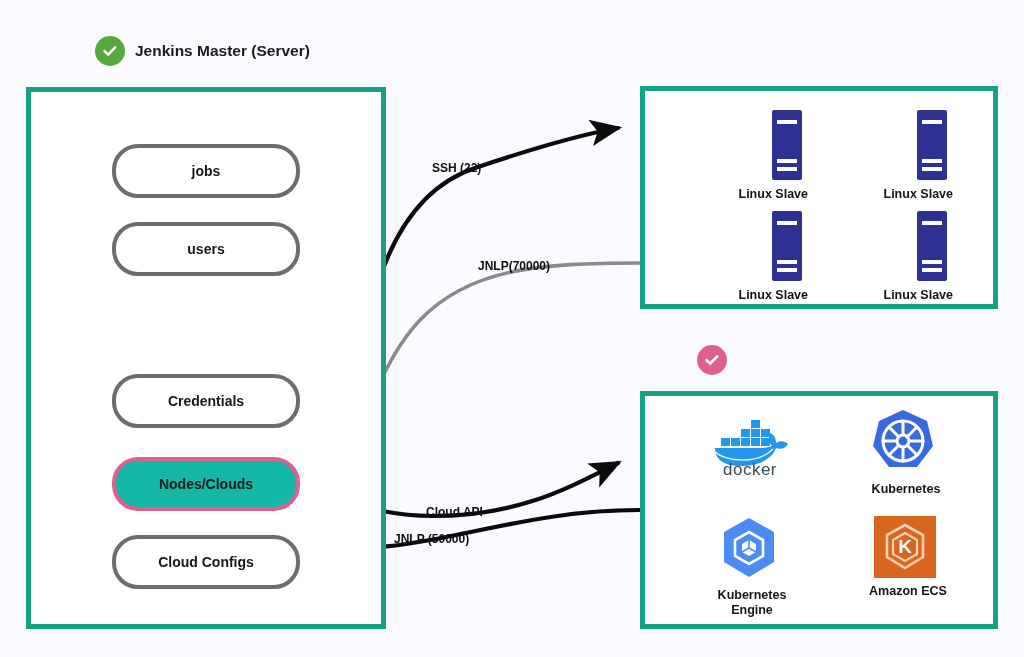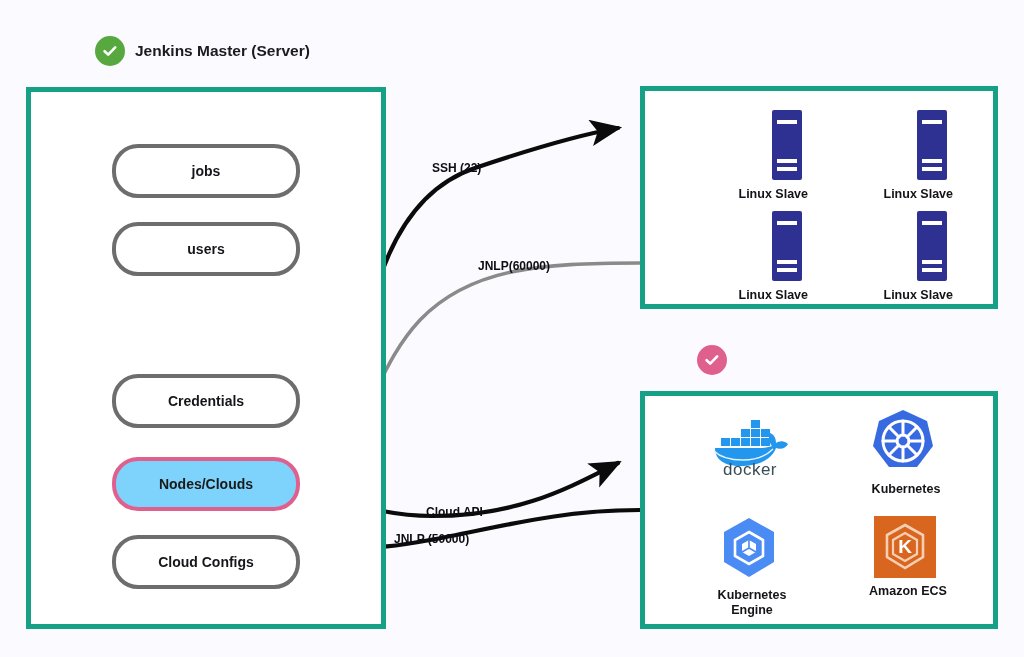"JNLP(60000)" div.edge-label { text: 60000 -> 70000 }
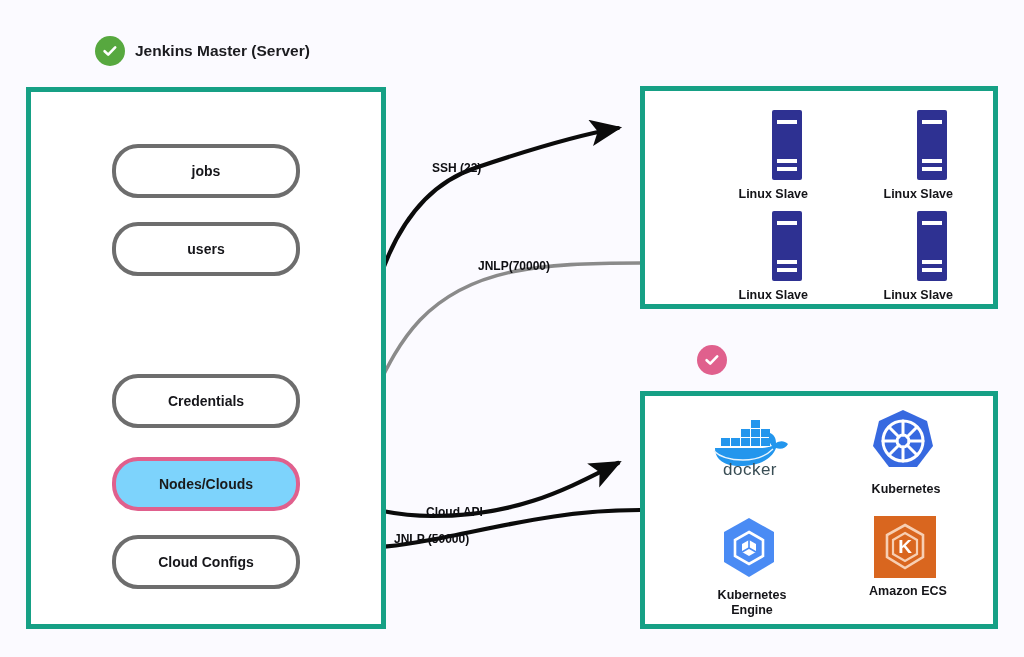"Nodes/Clouds" .pill.accent { background: #7dd3fc -> #14b8a6 }
